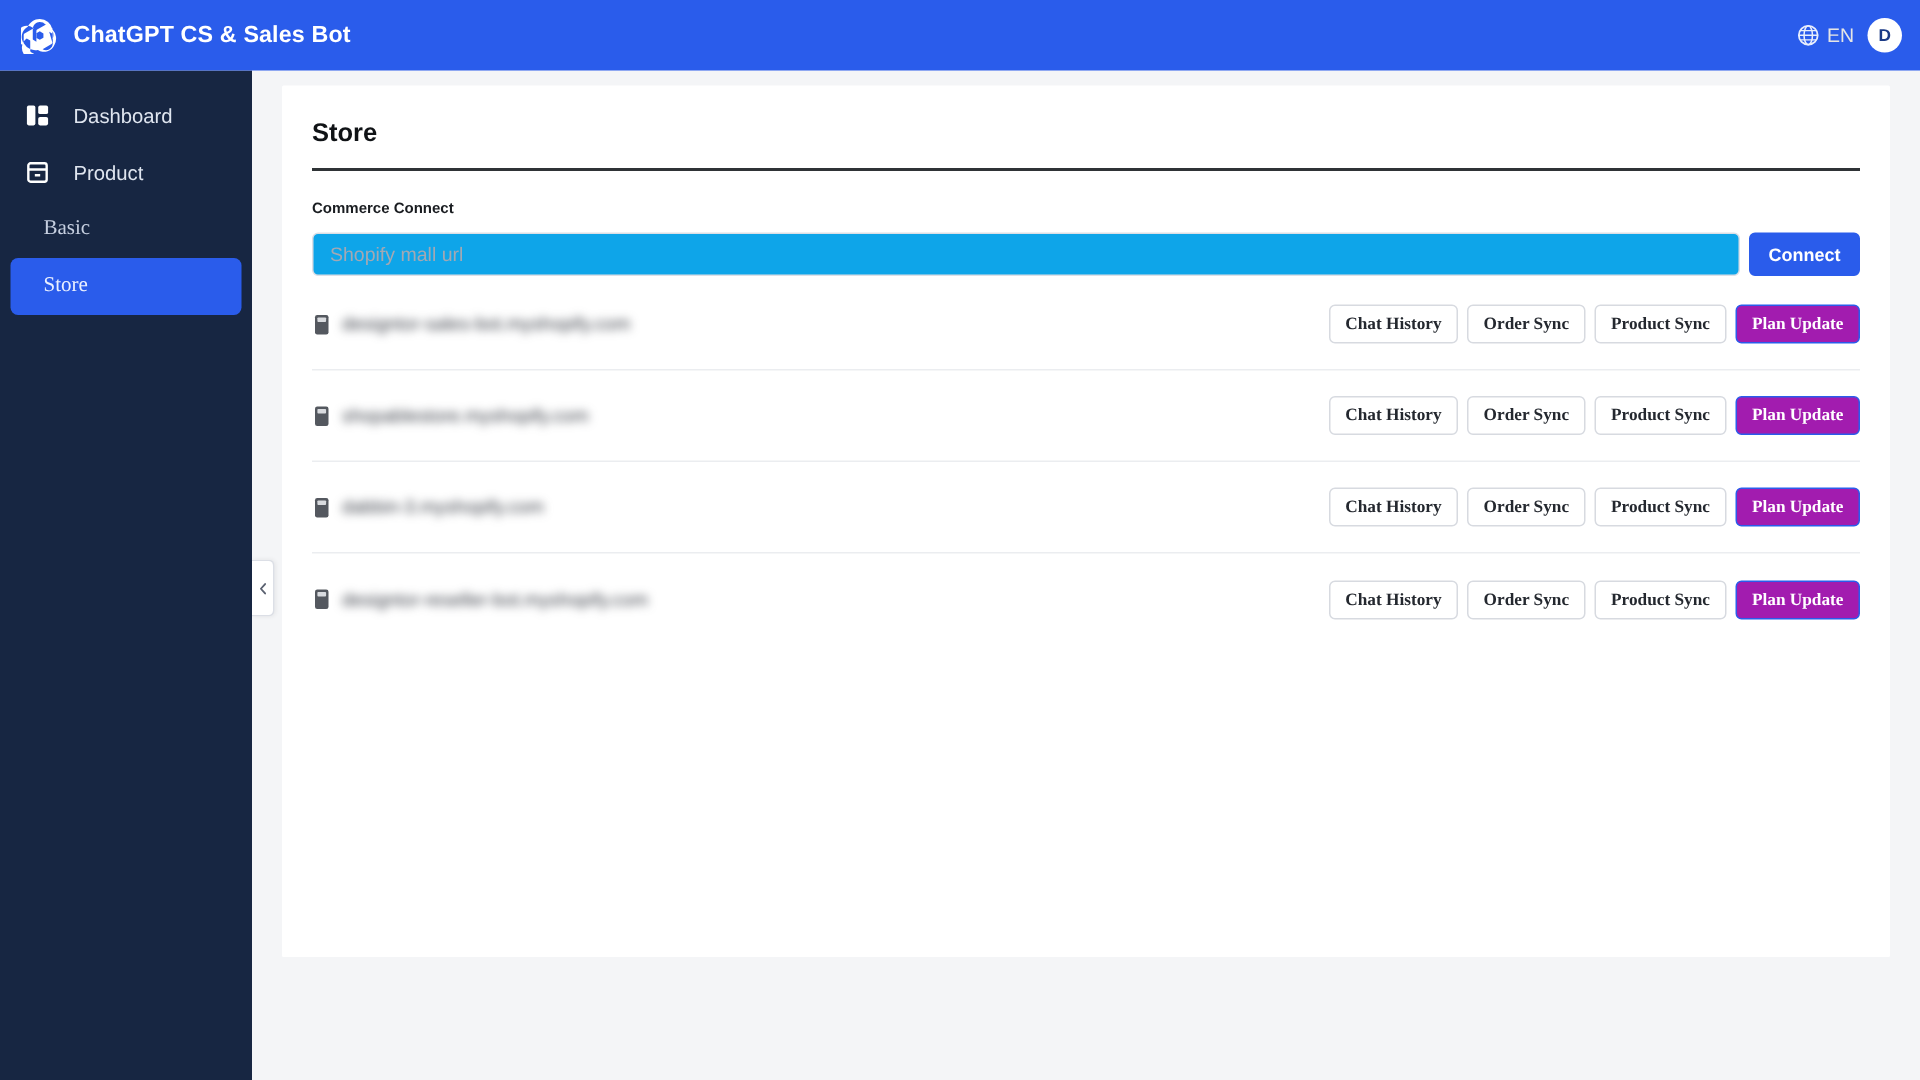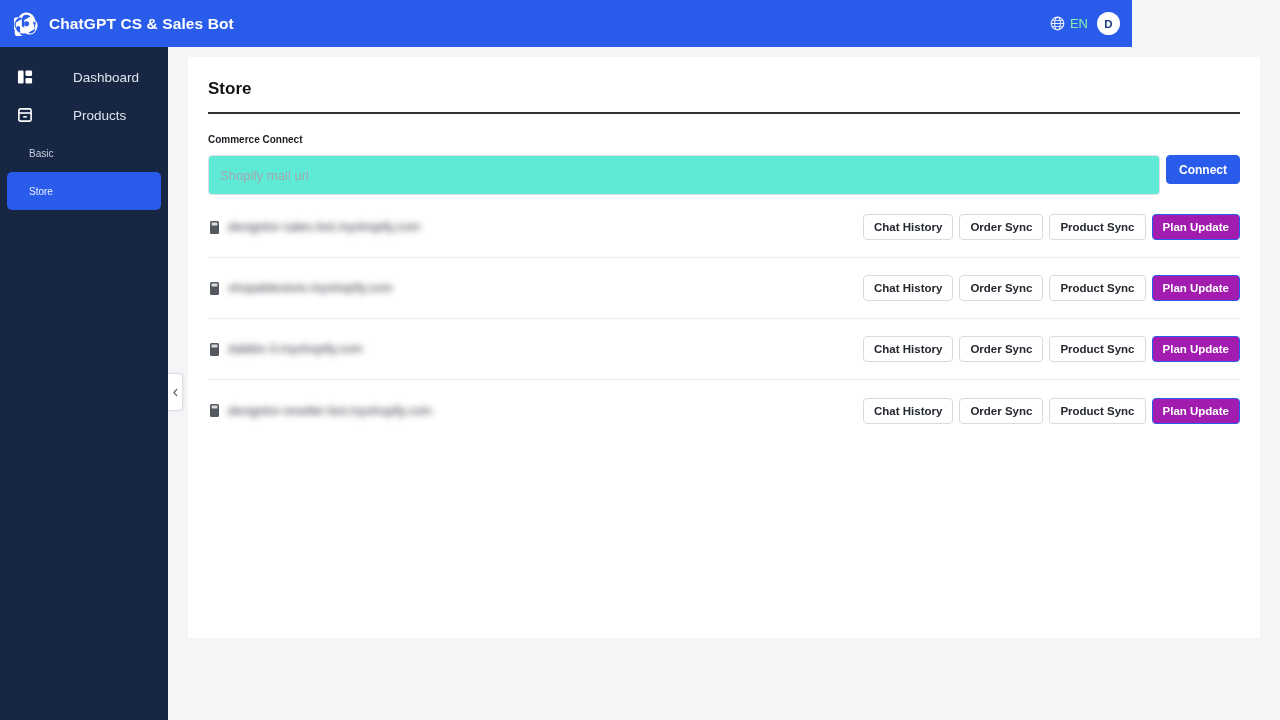"ChatGPT CS & Sales Bot" #app-header { width: 1132px -> 1280px }
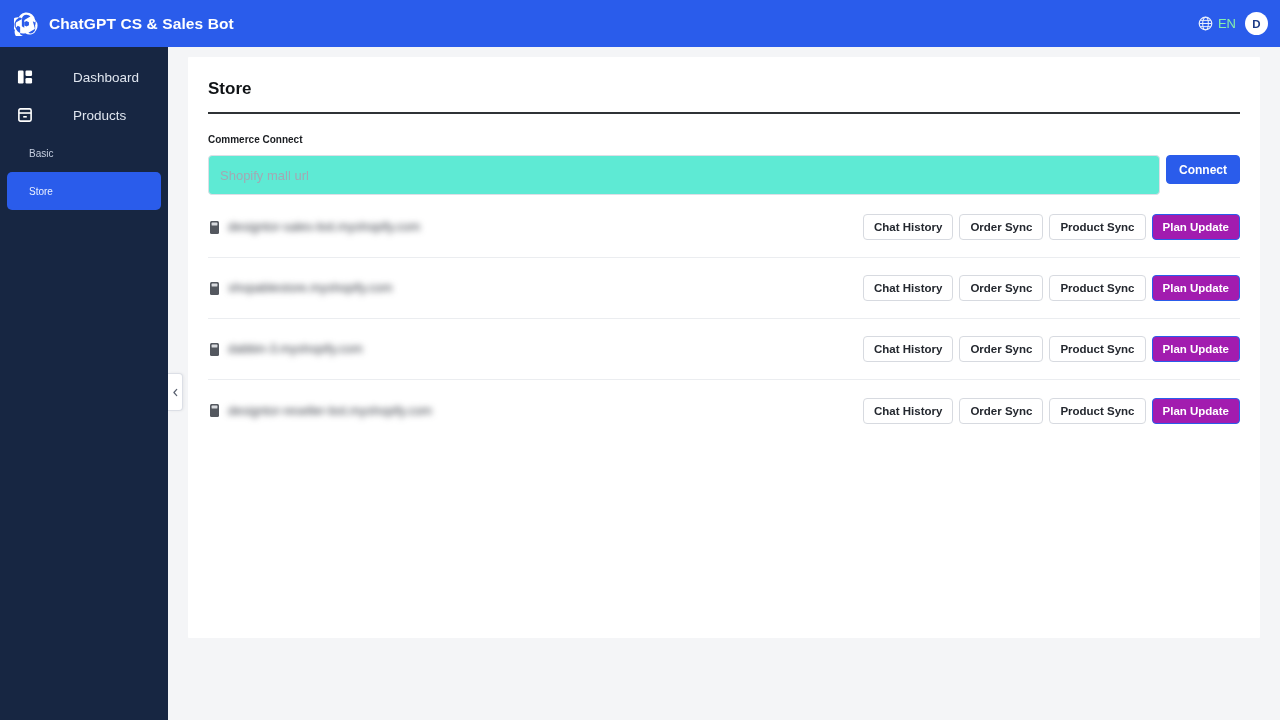"EN" #lang-switch { color: #86efac -> #e5e5e5 }
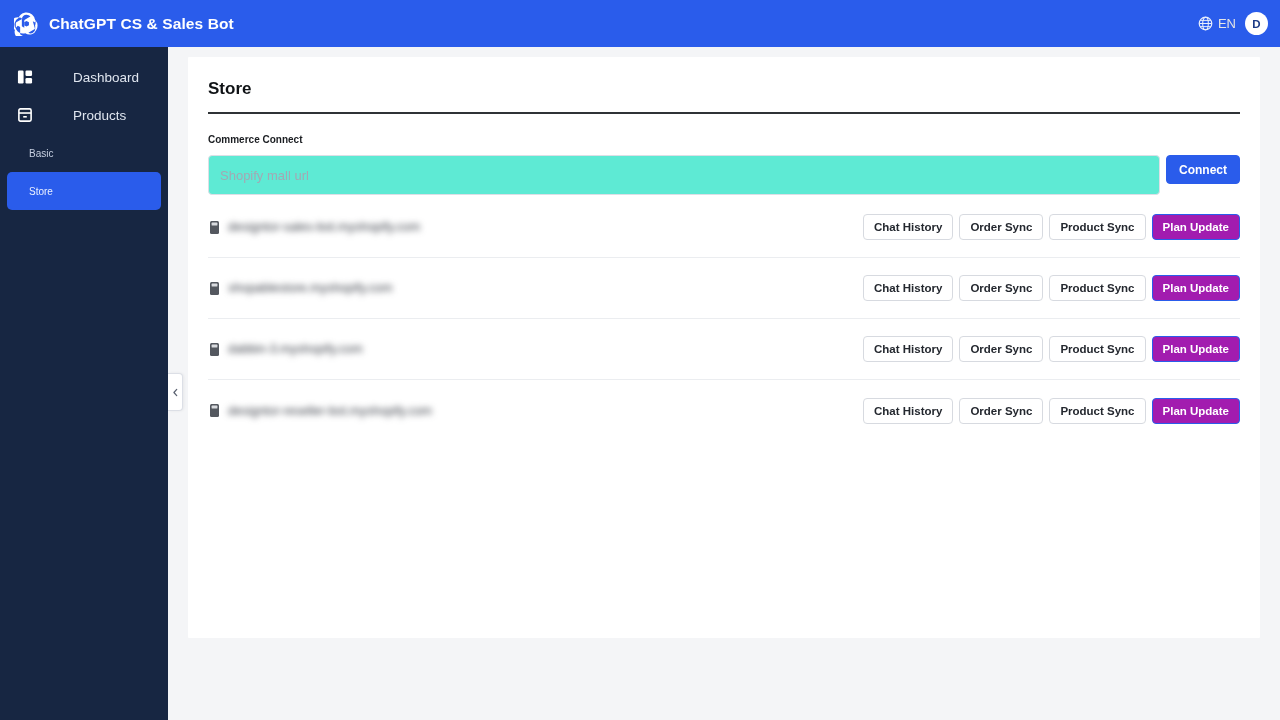"Dashboard" .nav-item { gap: 24px -> none }
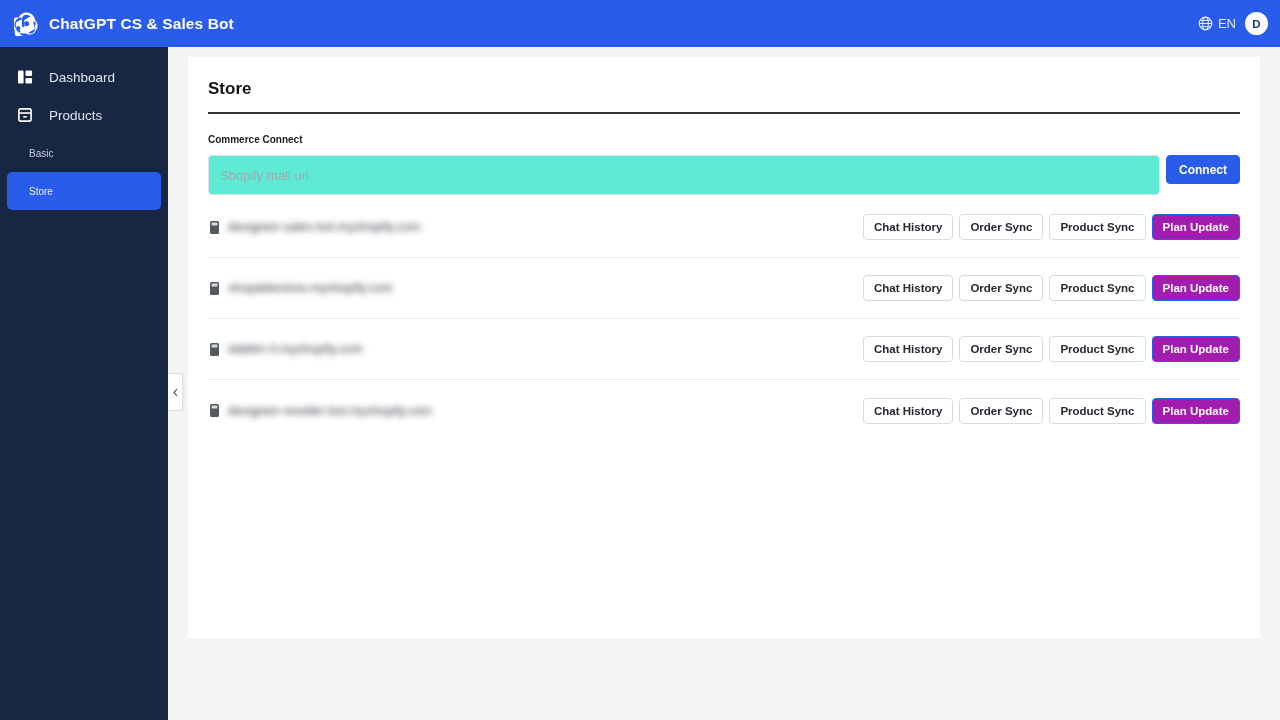"Products" span.nav-label { text: Products -> Product }
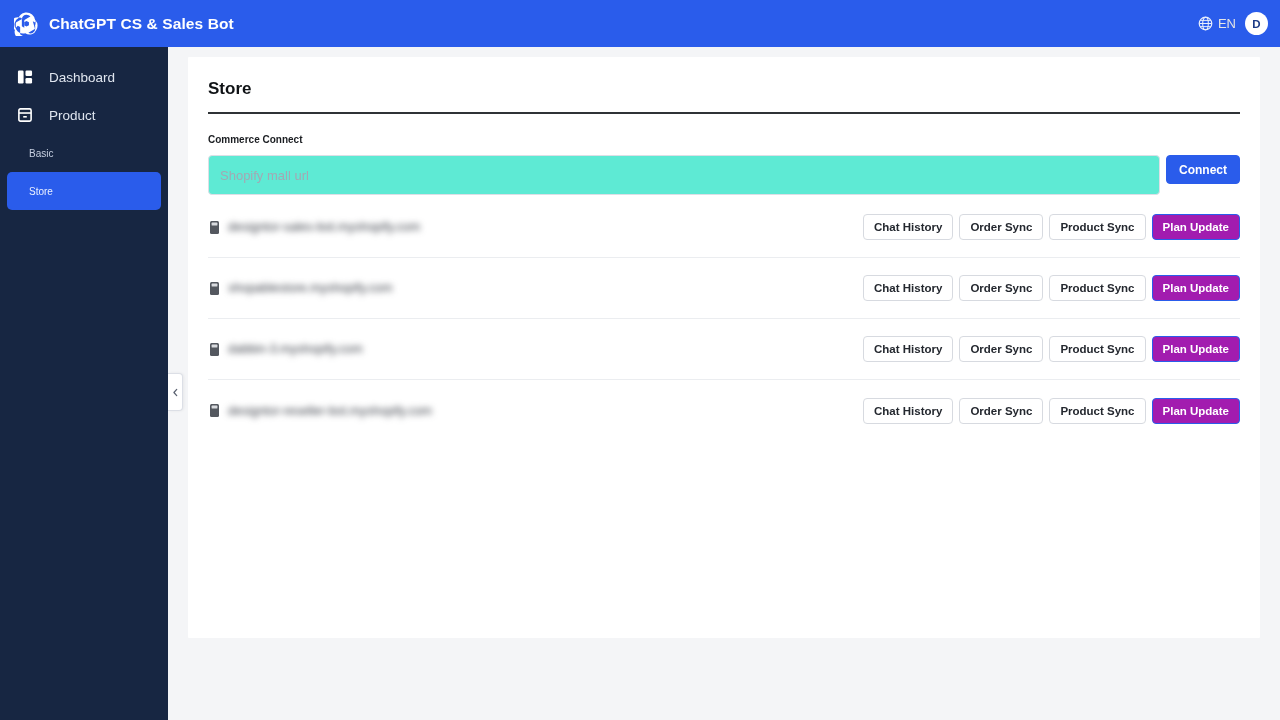"Basic" .sub-item { font-family: none -> Liberation Serif, serif; font-size: 10px -> 14px }
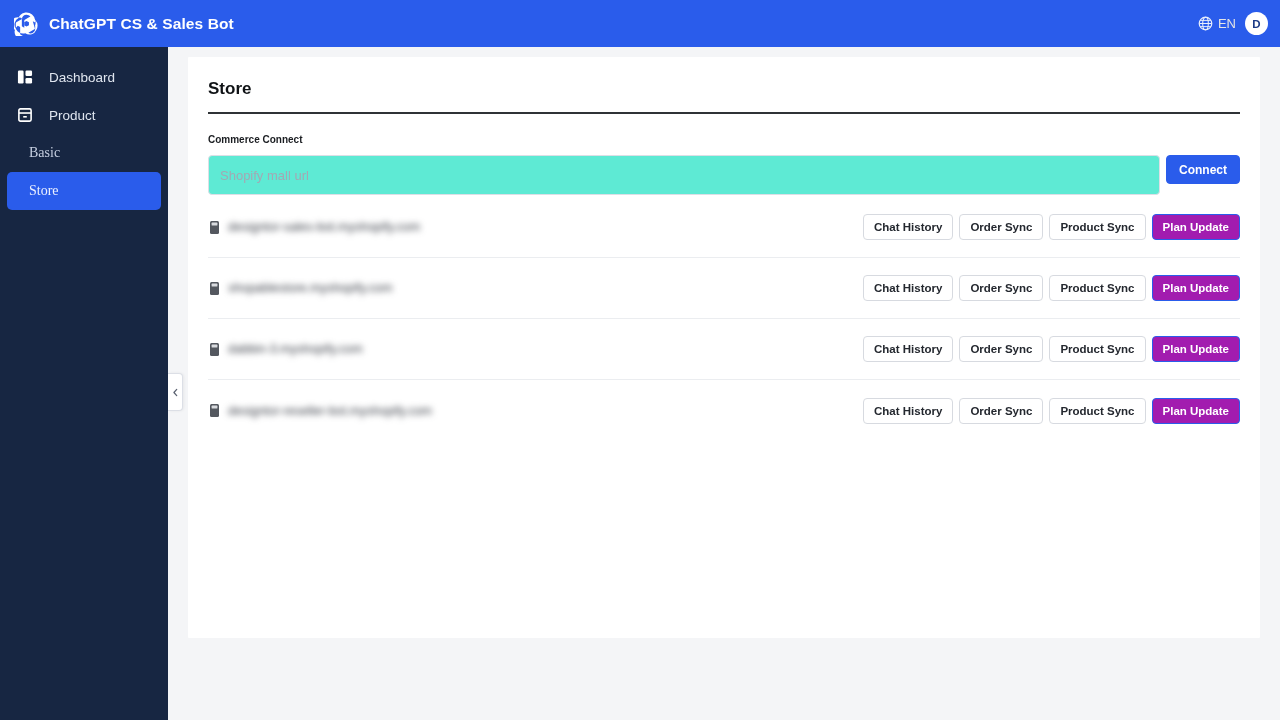"Shopify mall url" #mall-url-input { background: #5eead4 -> #0ea5e9; height: 40px -> 29px }
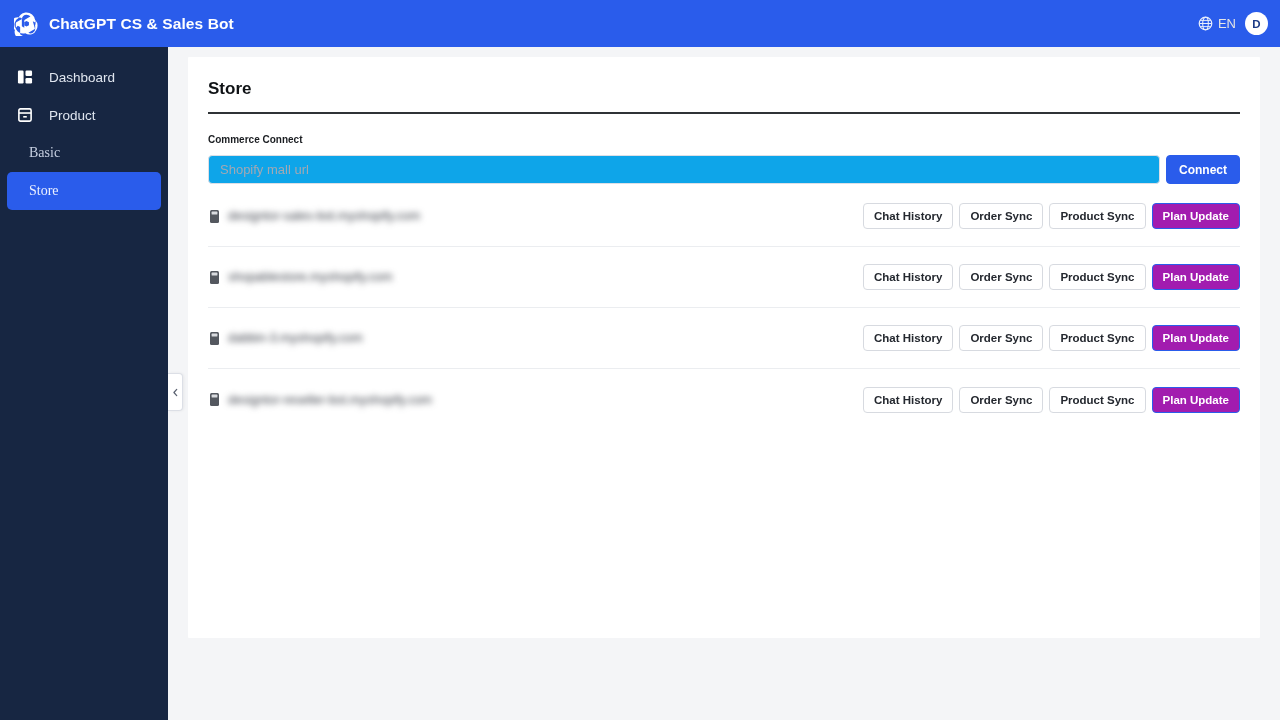"Chat History" .act-btn { font-family: Liberation Sans, sans-serif -> Liberation Serif, serif }
